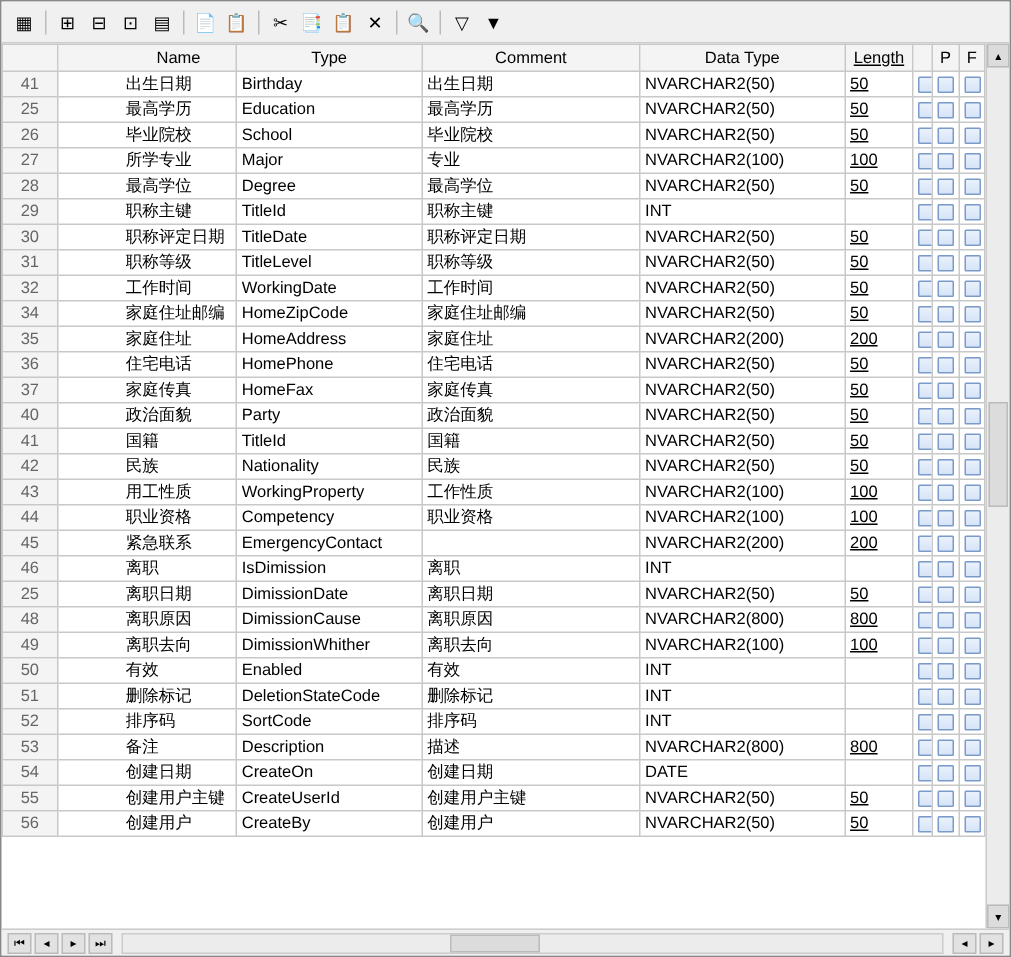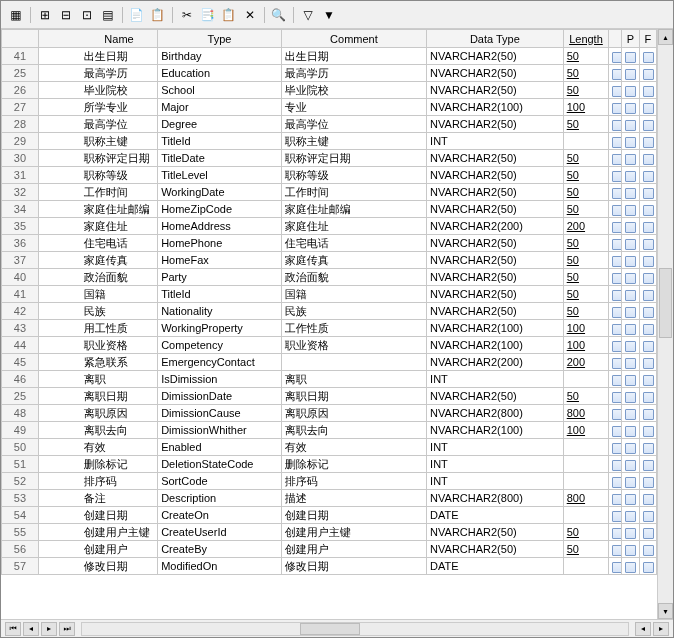"57" tr { html: <tr> <td>57</td> <td>修改日期</td> <td>ModifiedOn</td> <td>修改日期</td> <td>DATE</td> <td></td> <td><span></span></td> <td><span></span></td> <td><span></span></td> </tr> -> none }
